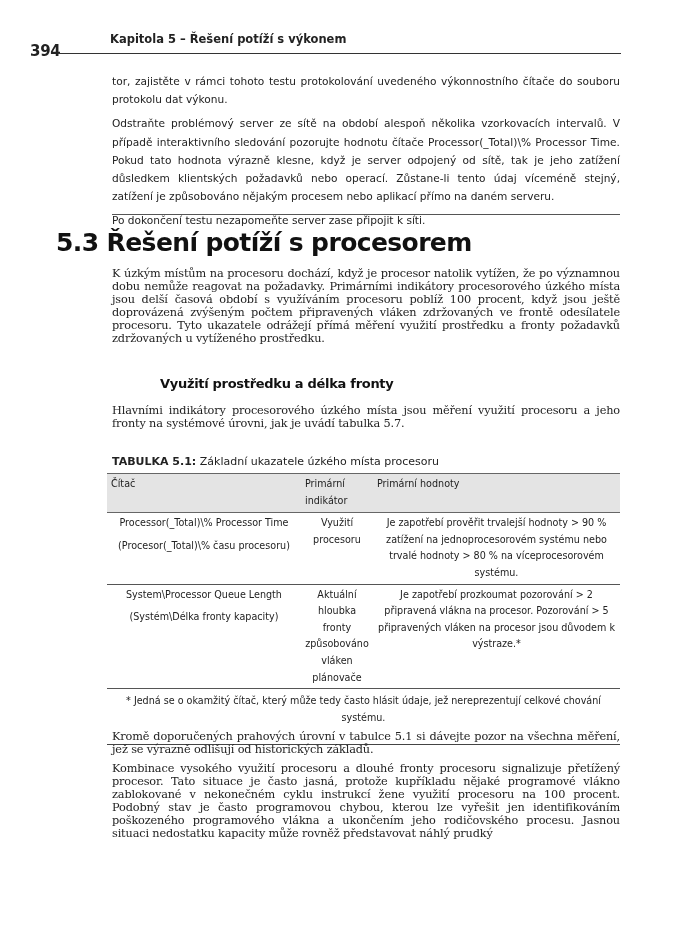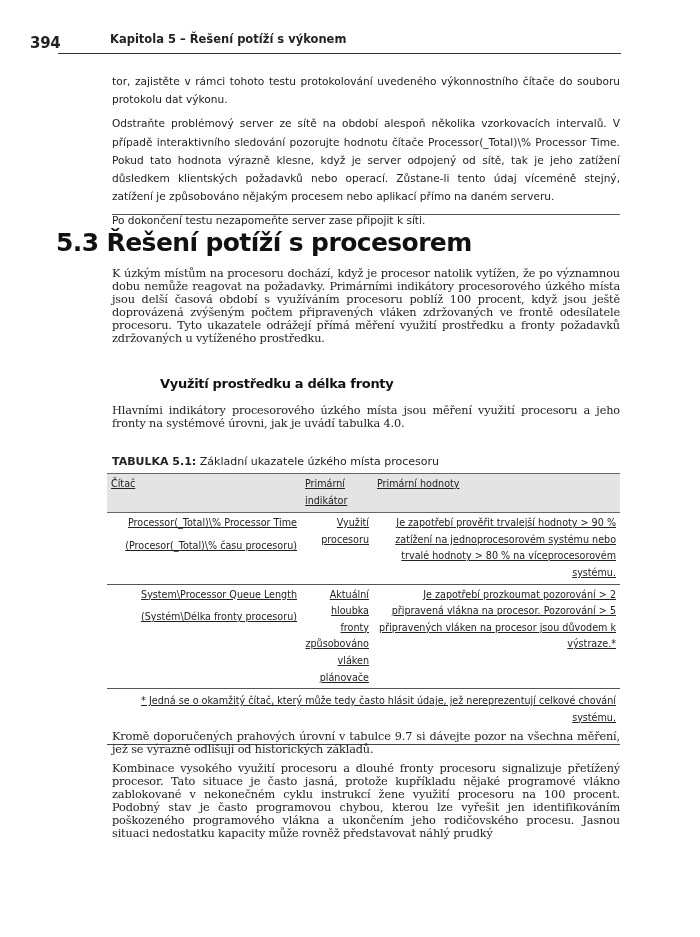"394" .page-number { top: 4px -> 12px }
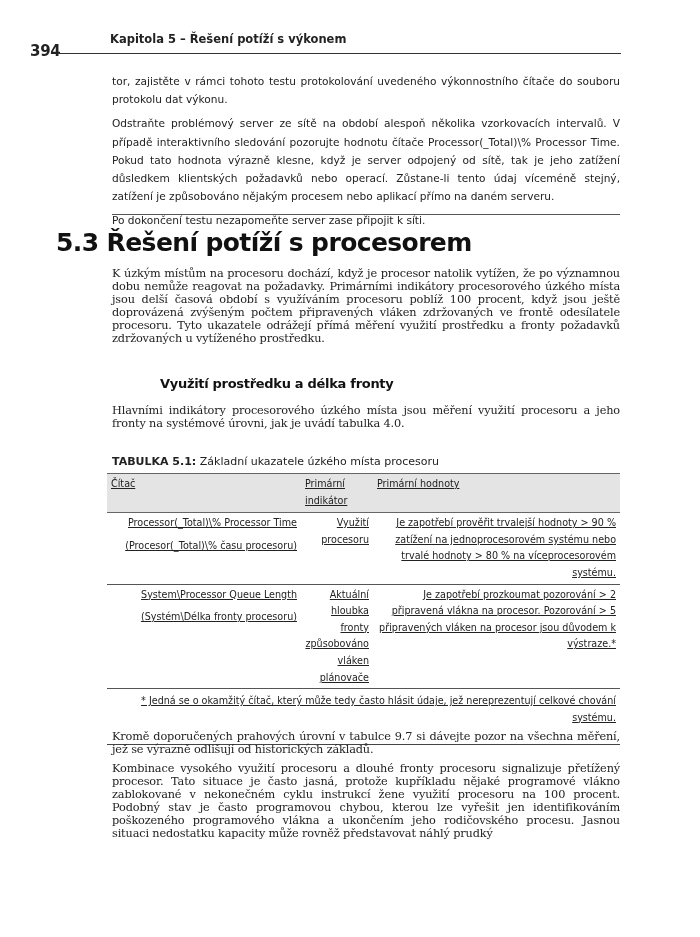"Hlavními indikátory procesorového úzkého" p { text: 4.0 -> 5.7 }
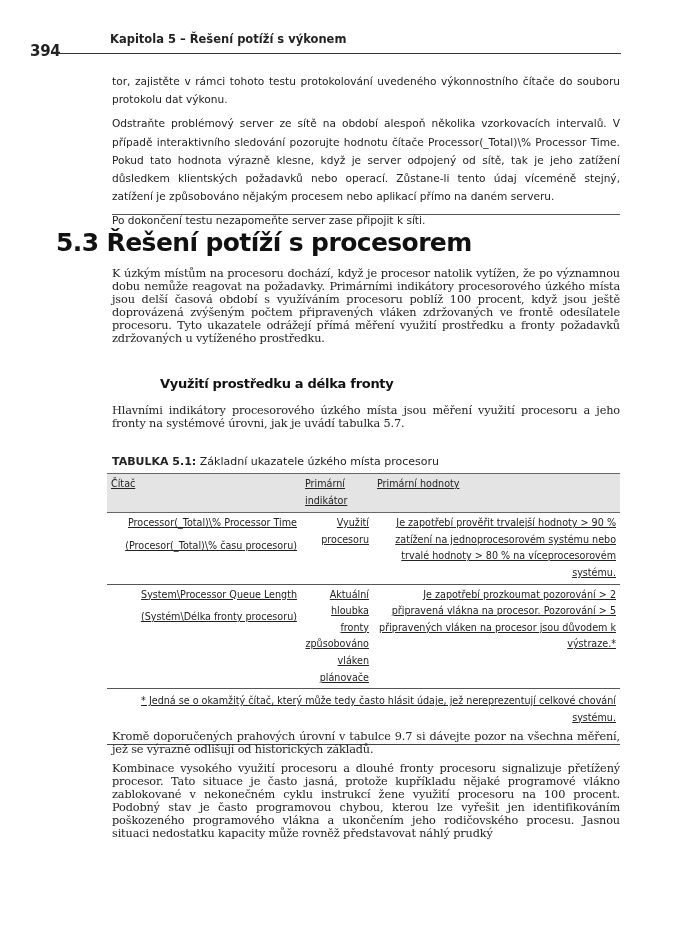"Čítač" .data-table { text-decoration: underline -> none }
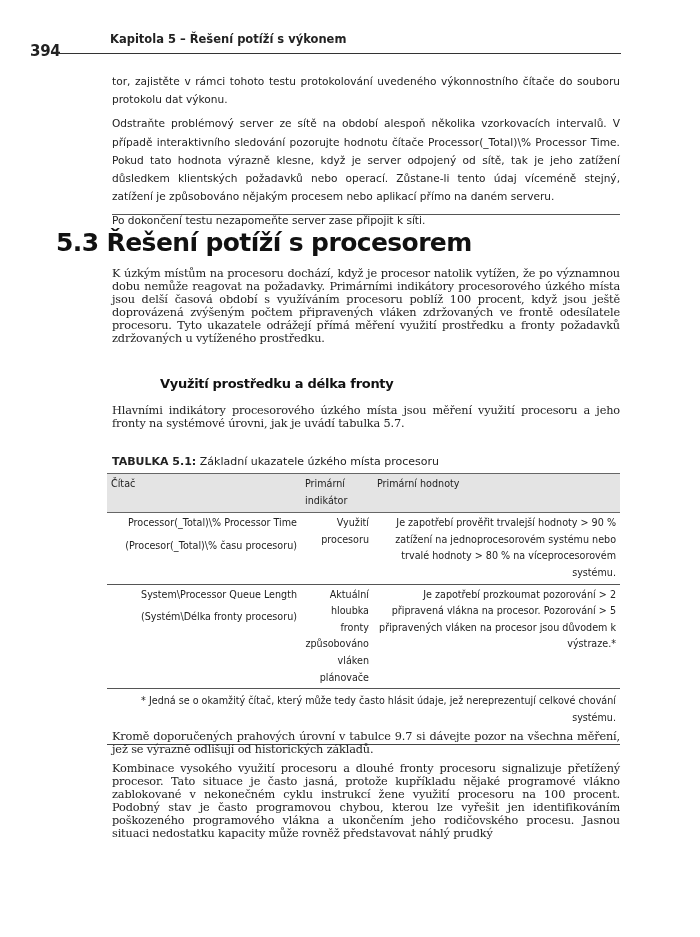"Processor(_Total)\% Processor Time" .data-table td { text-align: right -> center }
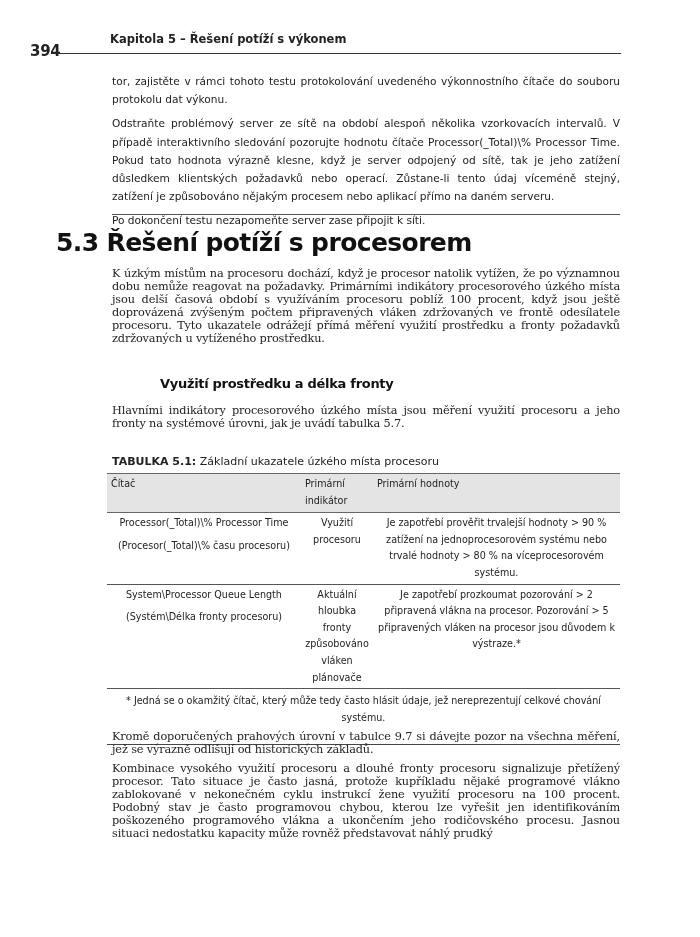"(Systém\Délka fronty procesoru)" div.line2 { text: procesoru -> kapacity }
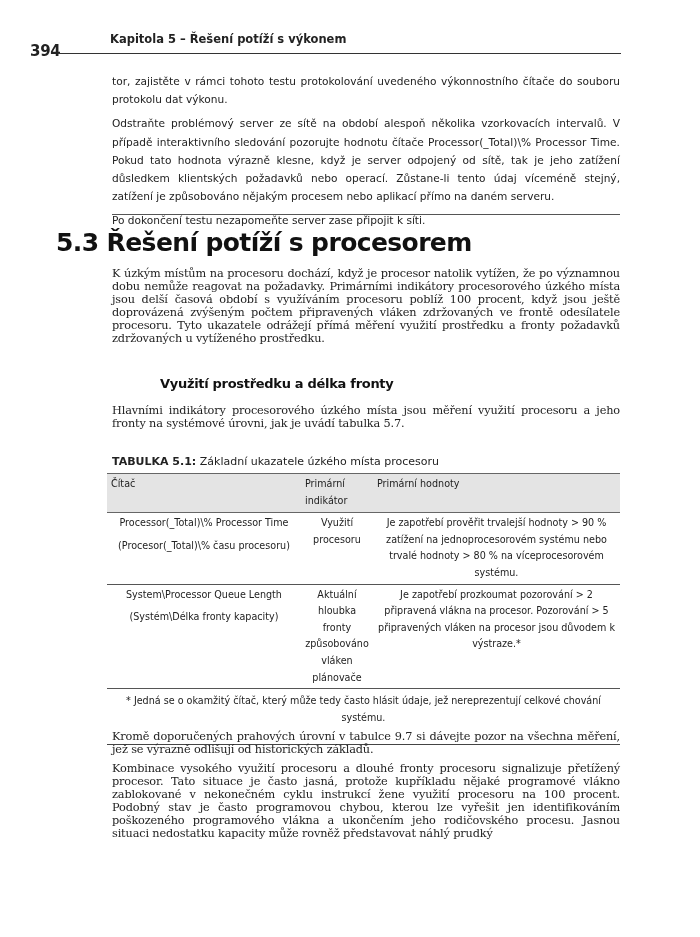"Kromě doporučených prahových úrovní v" p { text: 9.7 -> 5.1 }
